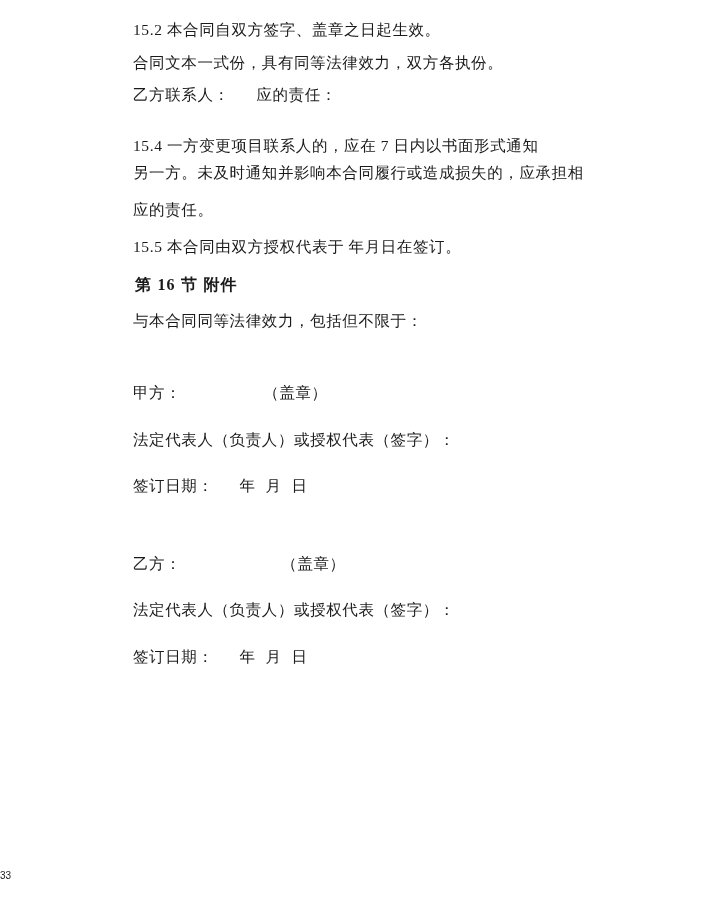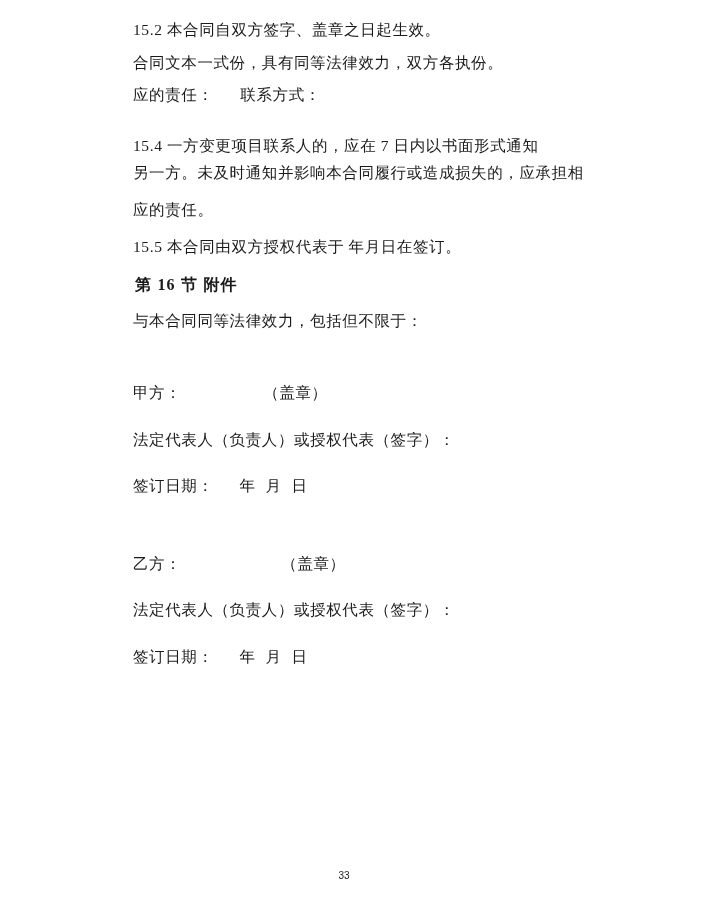"应的责任： 联系方式：" p.line { text: 应的责任：      联系方式 -> 乙方联系人：      应的责任 }
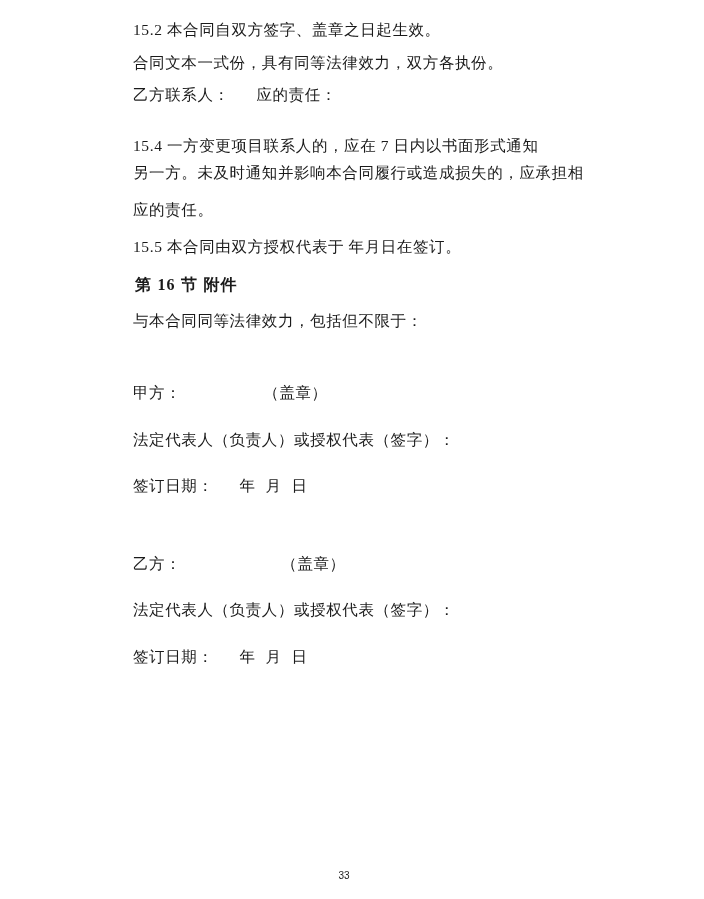"33" .pagenum { text-align: center -> none }
